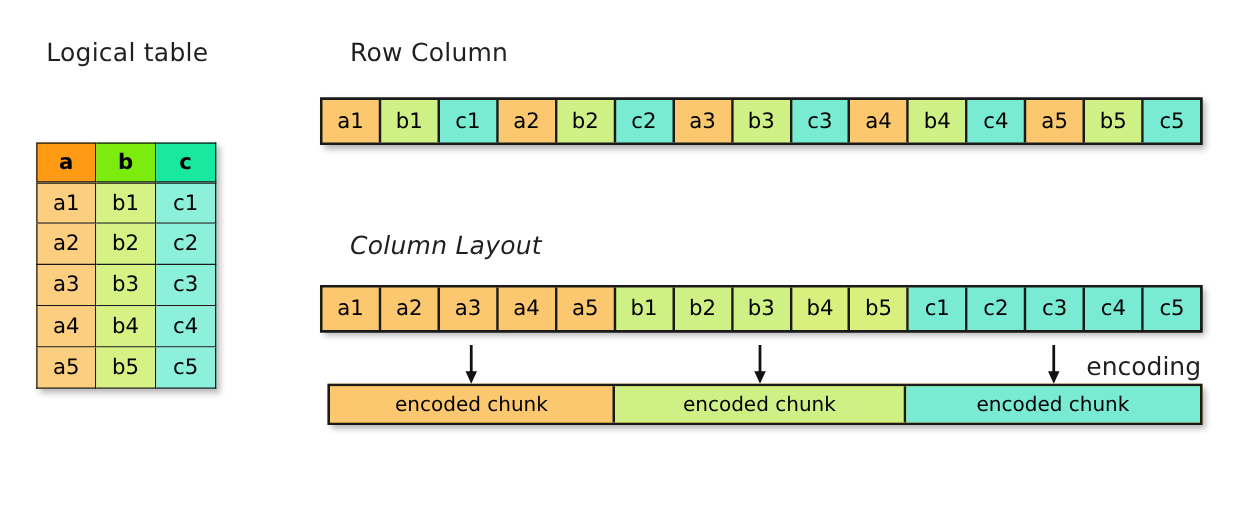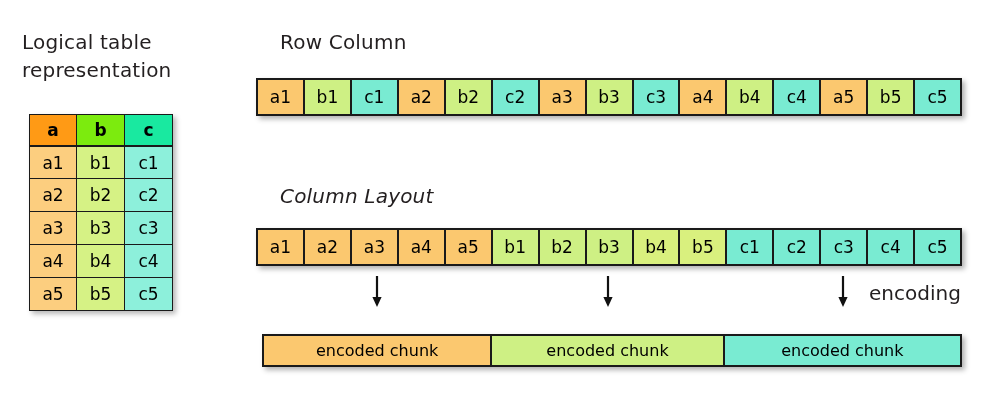"Logical table" #logical-title { left: 22px -> 37px }
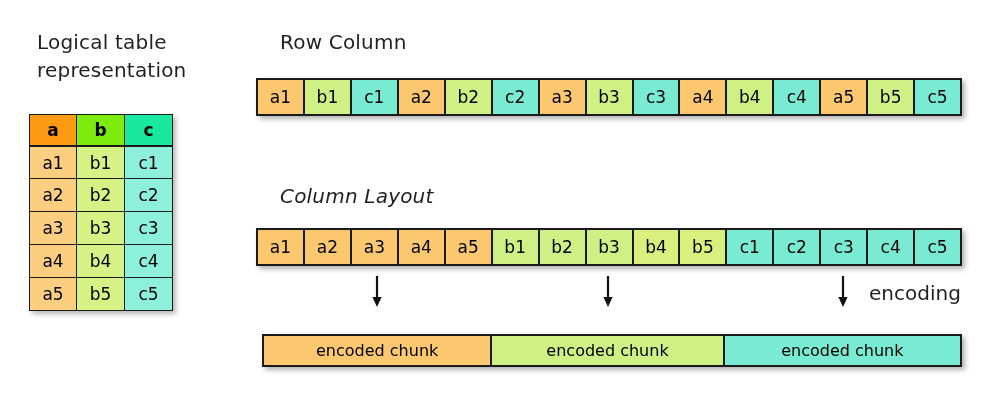"representation" div { html: <div>representation</div> -> none }
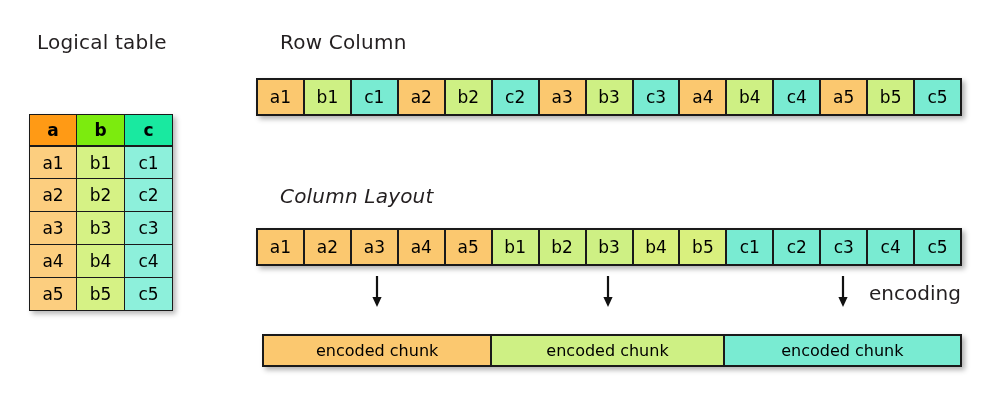"encoded chunk" #chunk-strip { top: 334px -> 307px }
